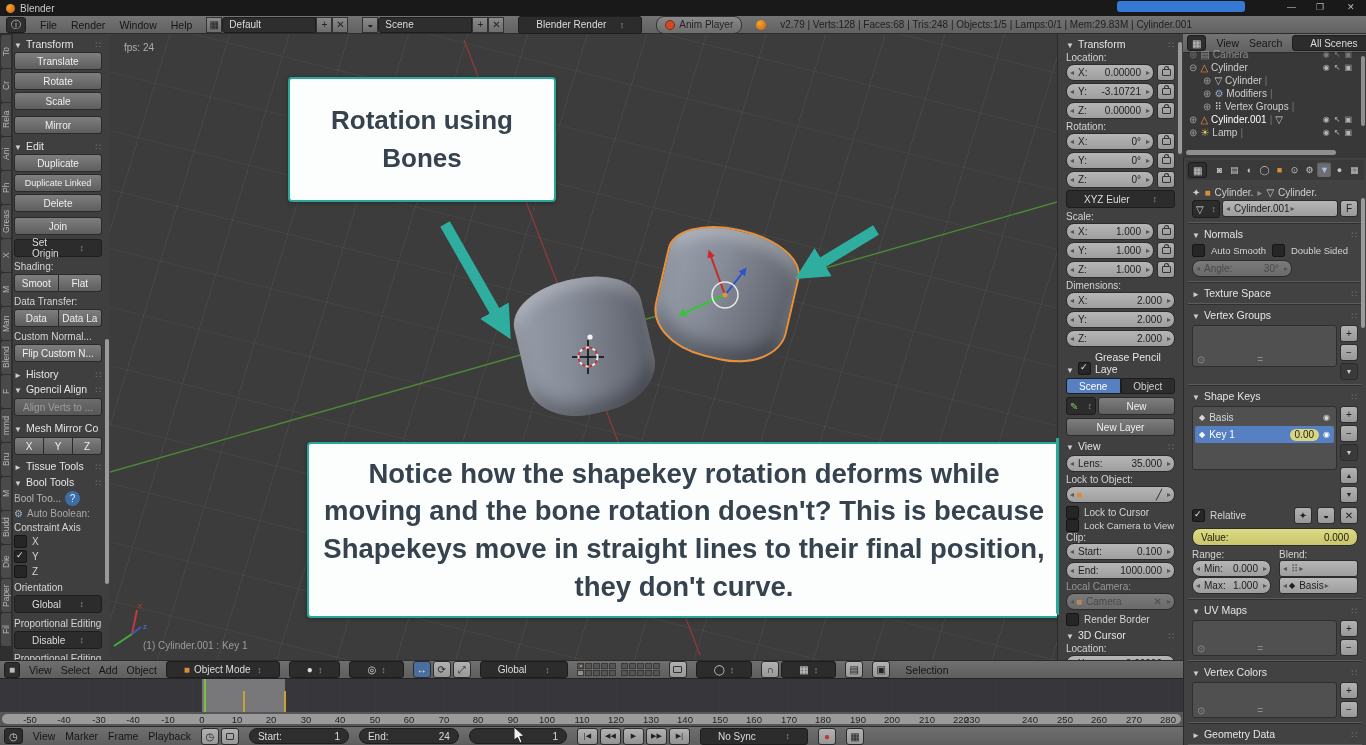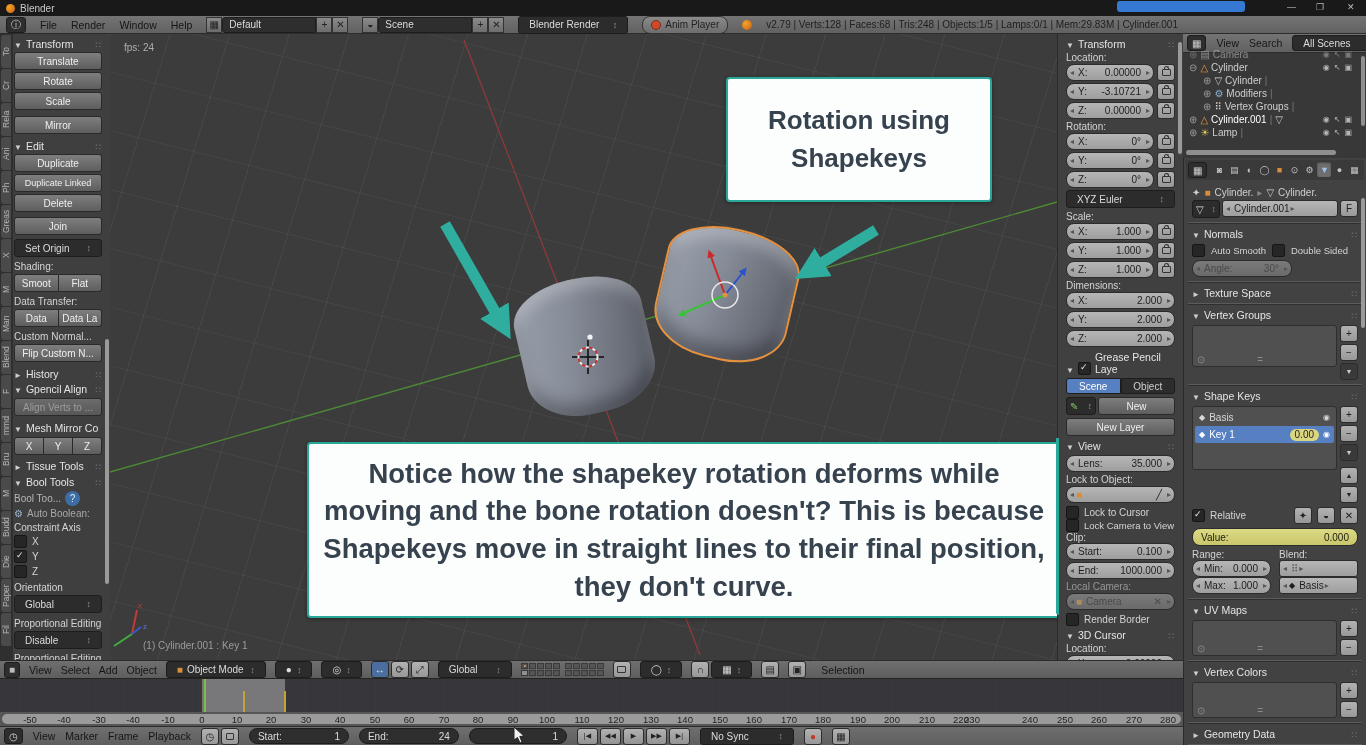"Blender Render" .dd { padding: 0 10px -> 0 17px }
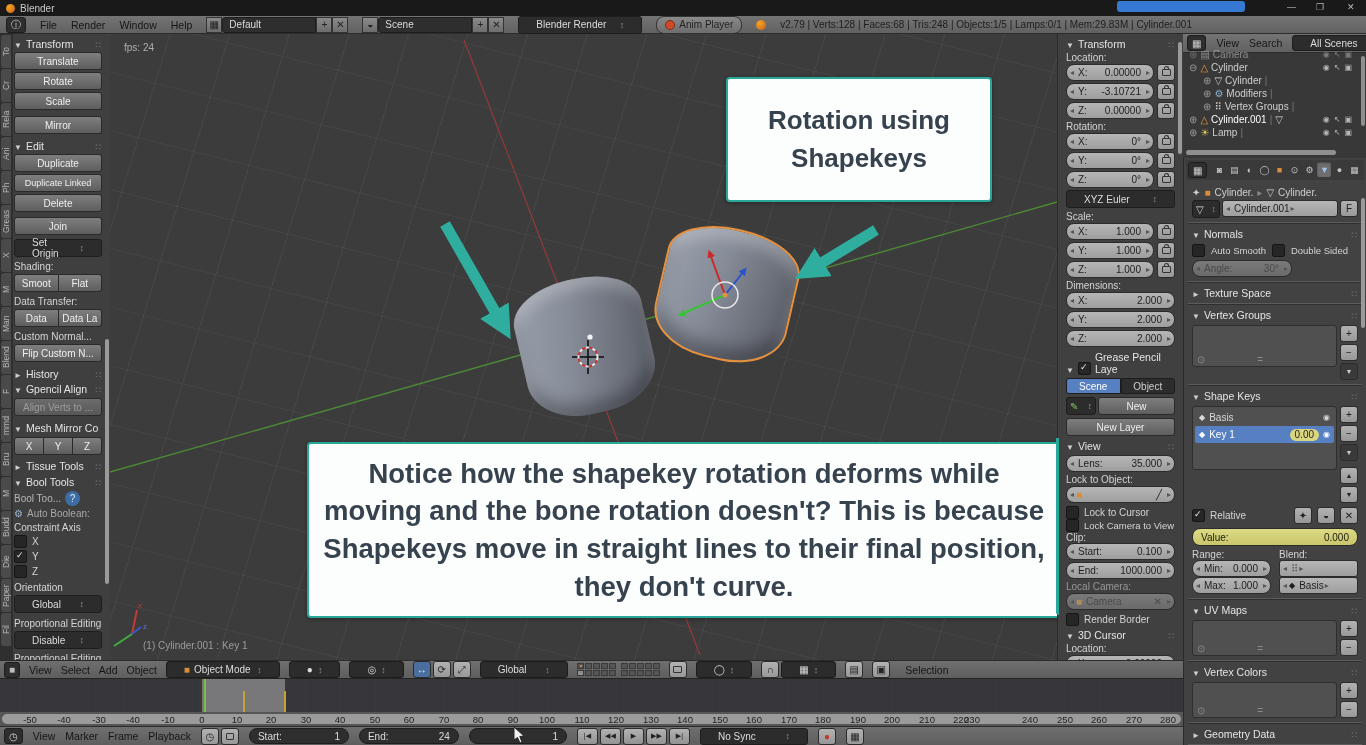"Rotation using Bones" div.ann { html: none -> <div> <span>Rotation using Bones</span> </div> }
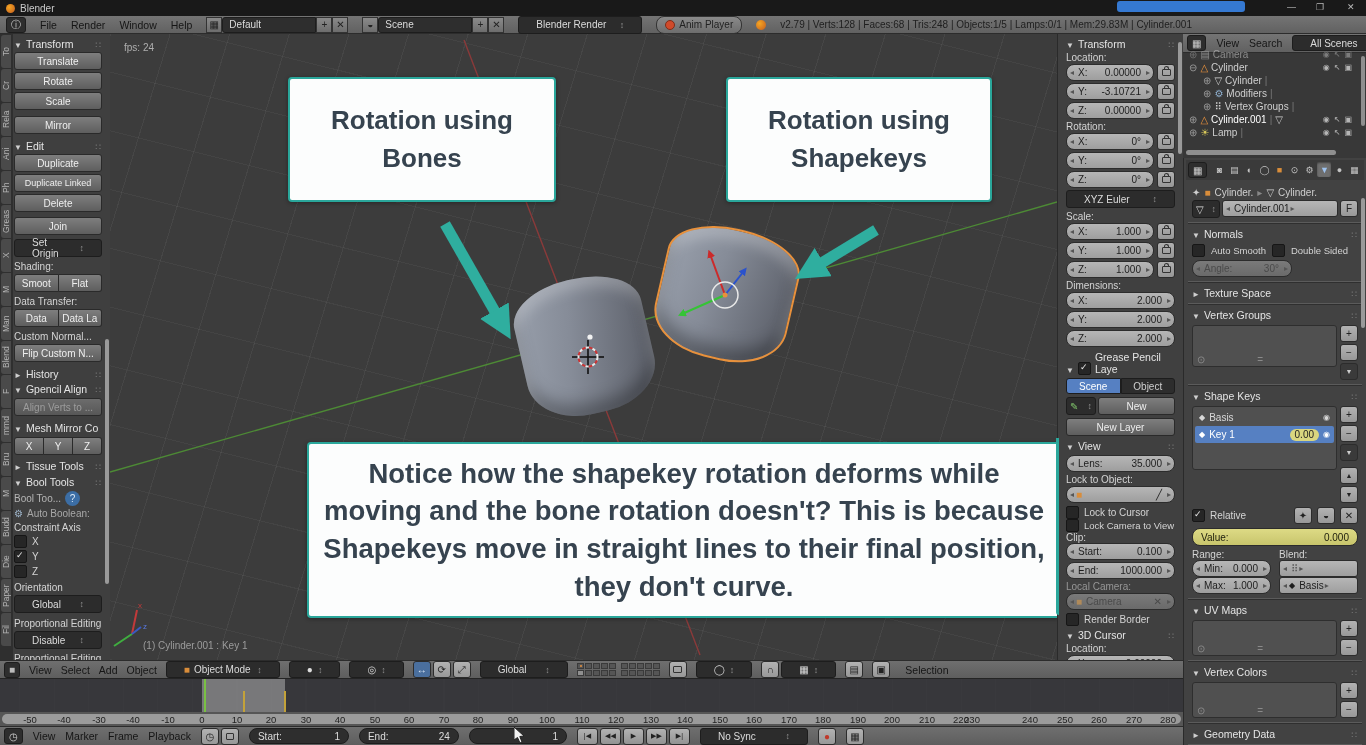"Rotation using Shapekeys" div.ann { html: <div> <span>Rotation using Shapekeys</span> </div> -> none }
